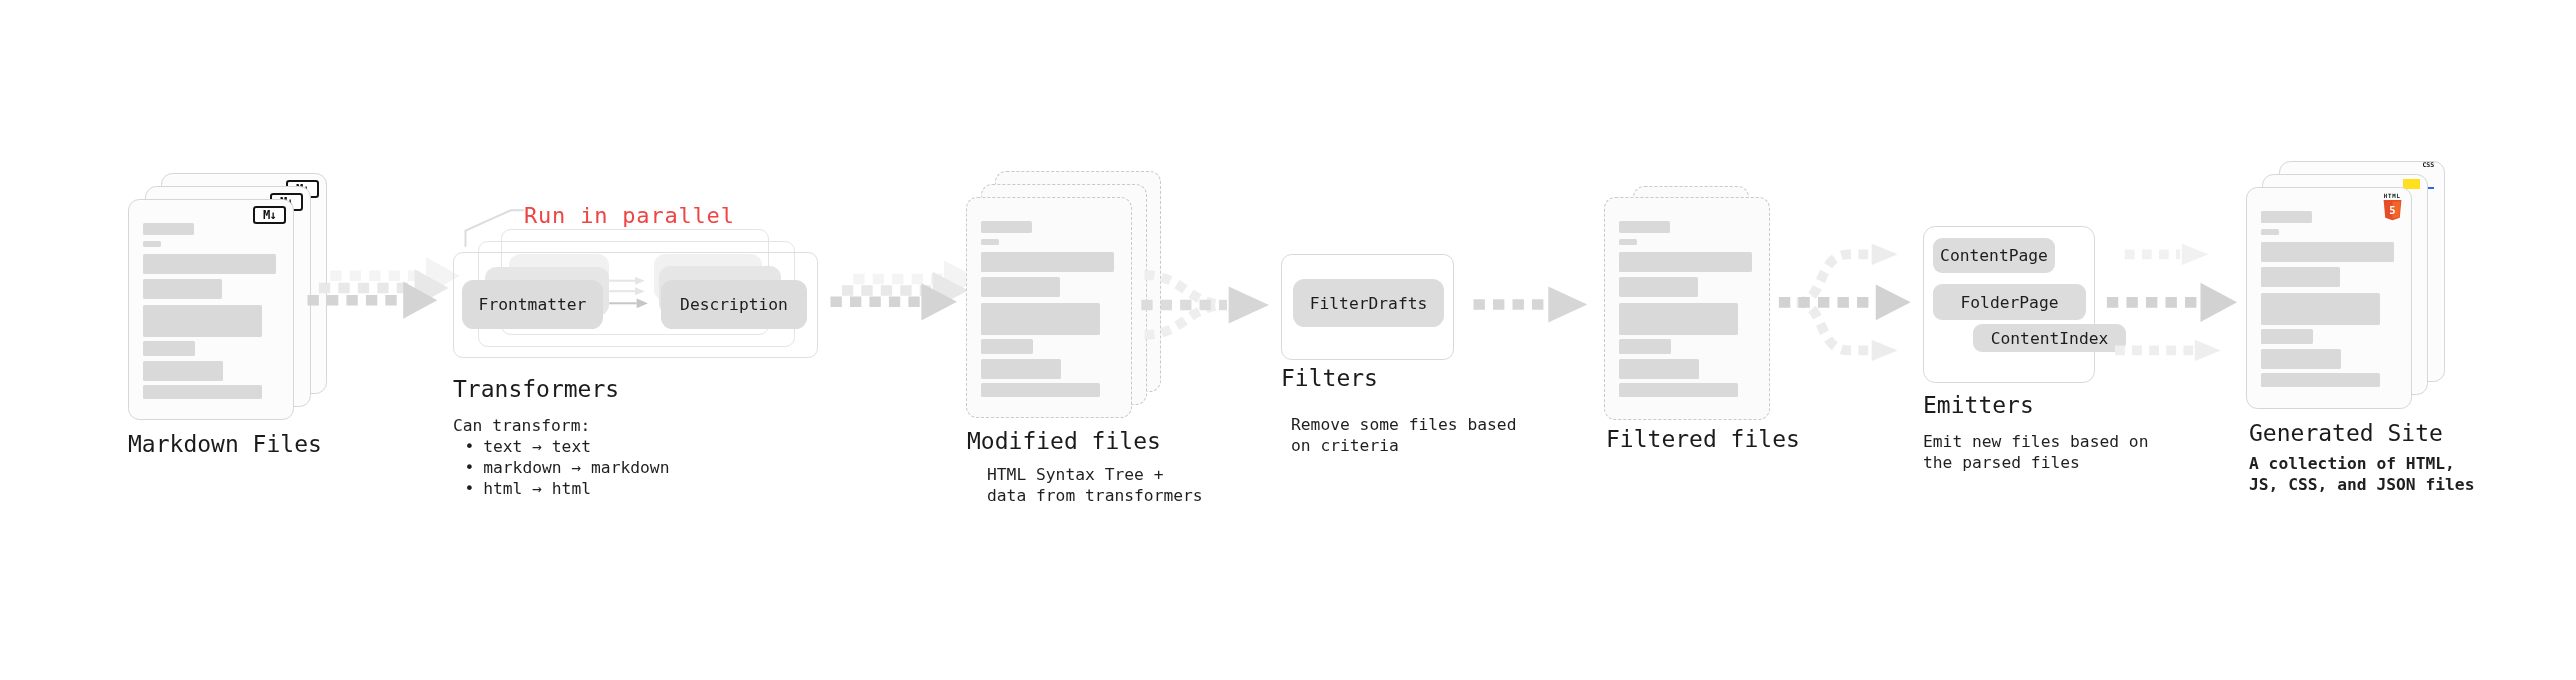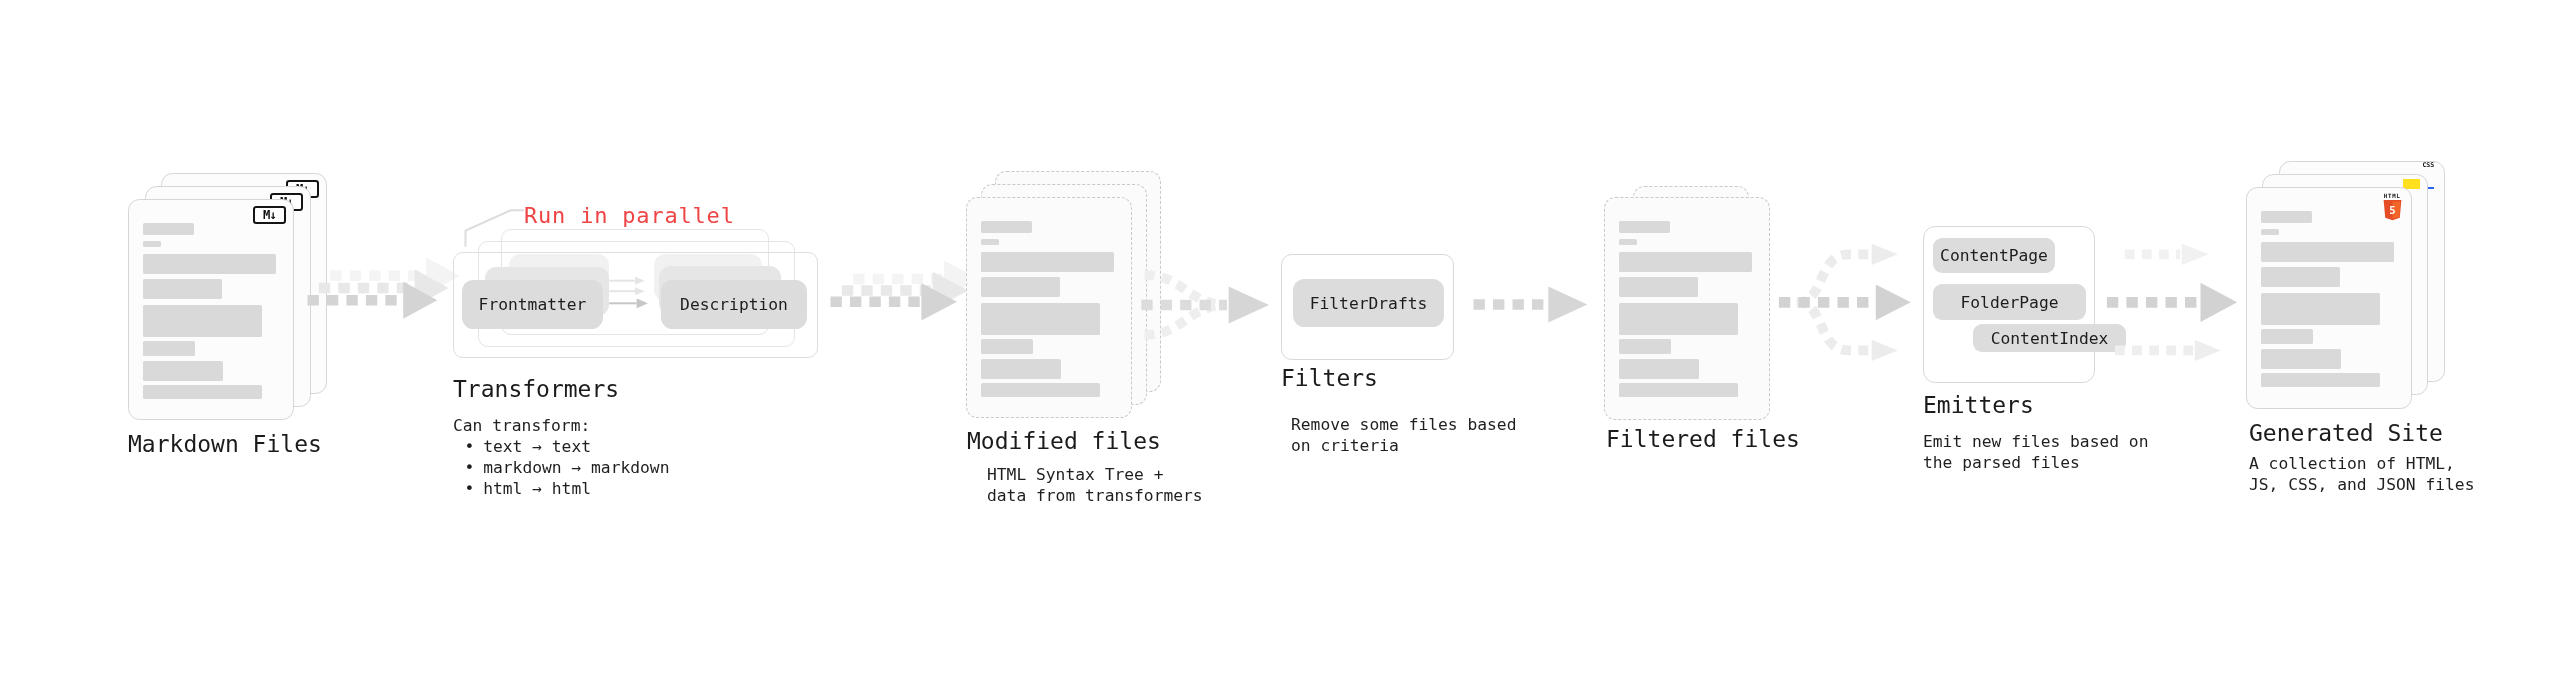"A collection of HTML," div.sub { font-weight: none -> bold }
